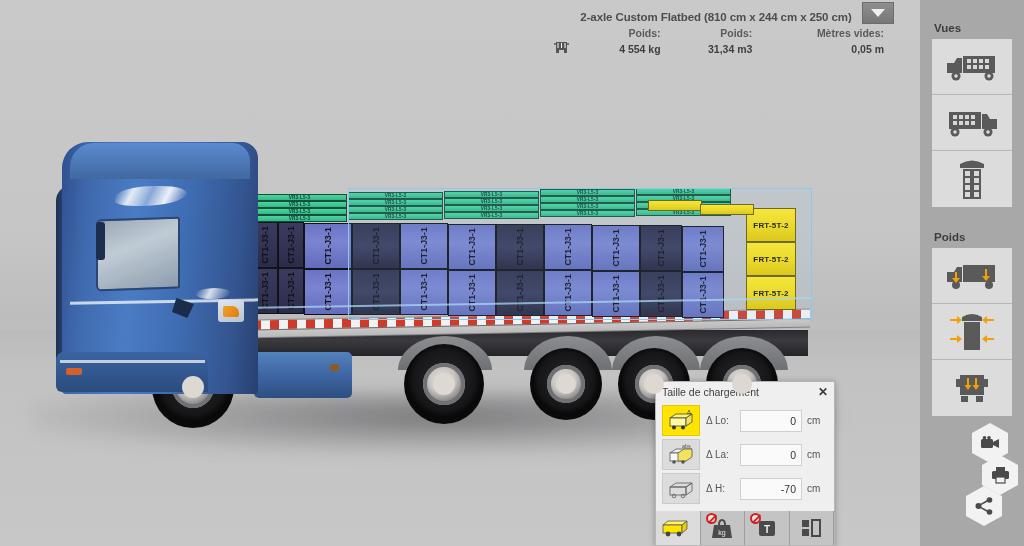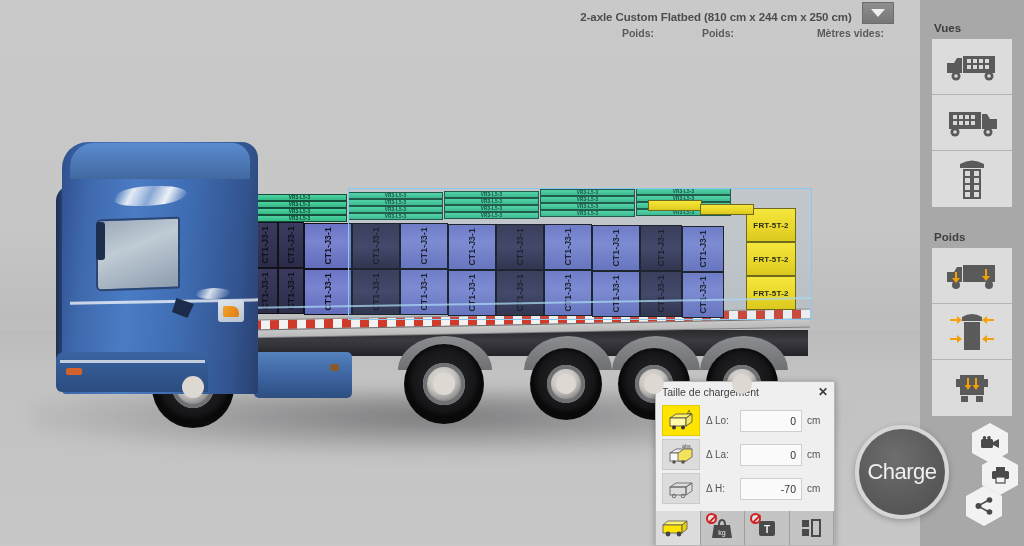"4 554 kg" tr.bold { html: none -> <tr> <td><svg> <rect></rect> <path></path> <rect></rect> <rect></rect> <g> <path></path> </g> </svg></td> <td>4 554 kg</td> <td>31,34 m3</td> <td>0,05 m</td> </tr> }
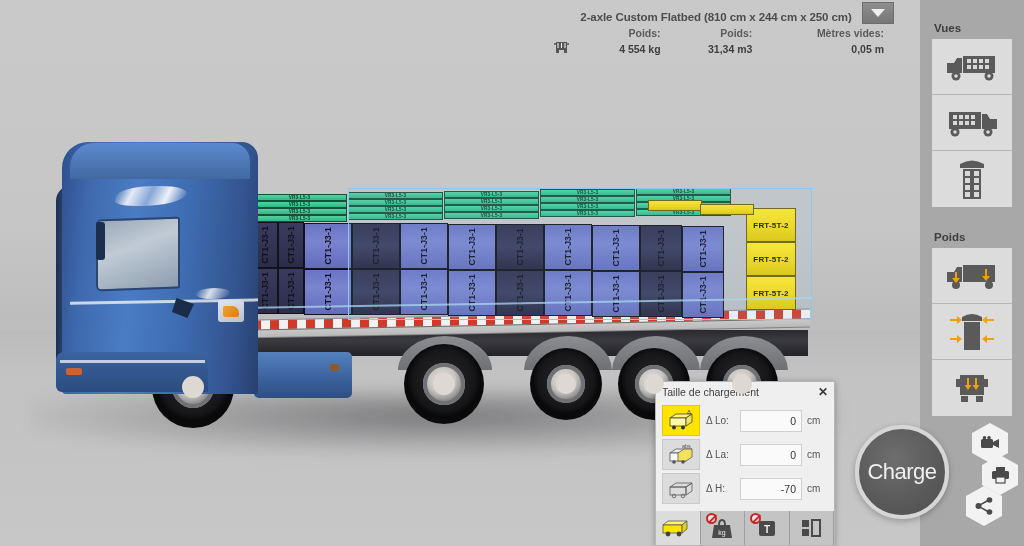"Charge" div.charge { html: <div> <span>Charge</span> </div> -> none }
